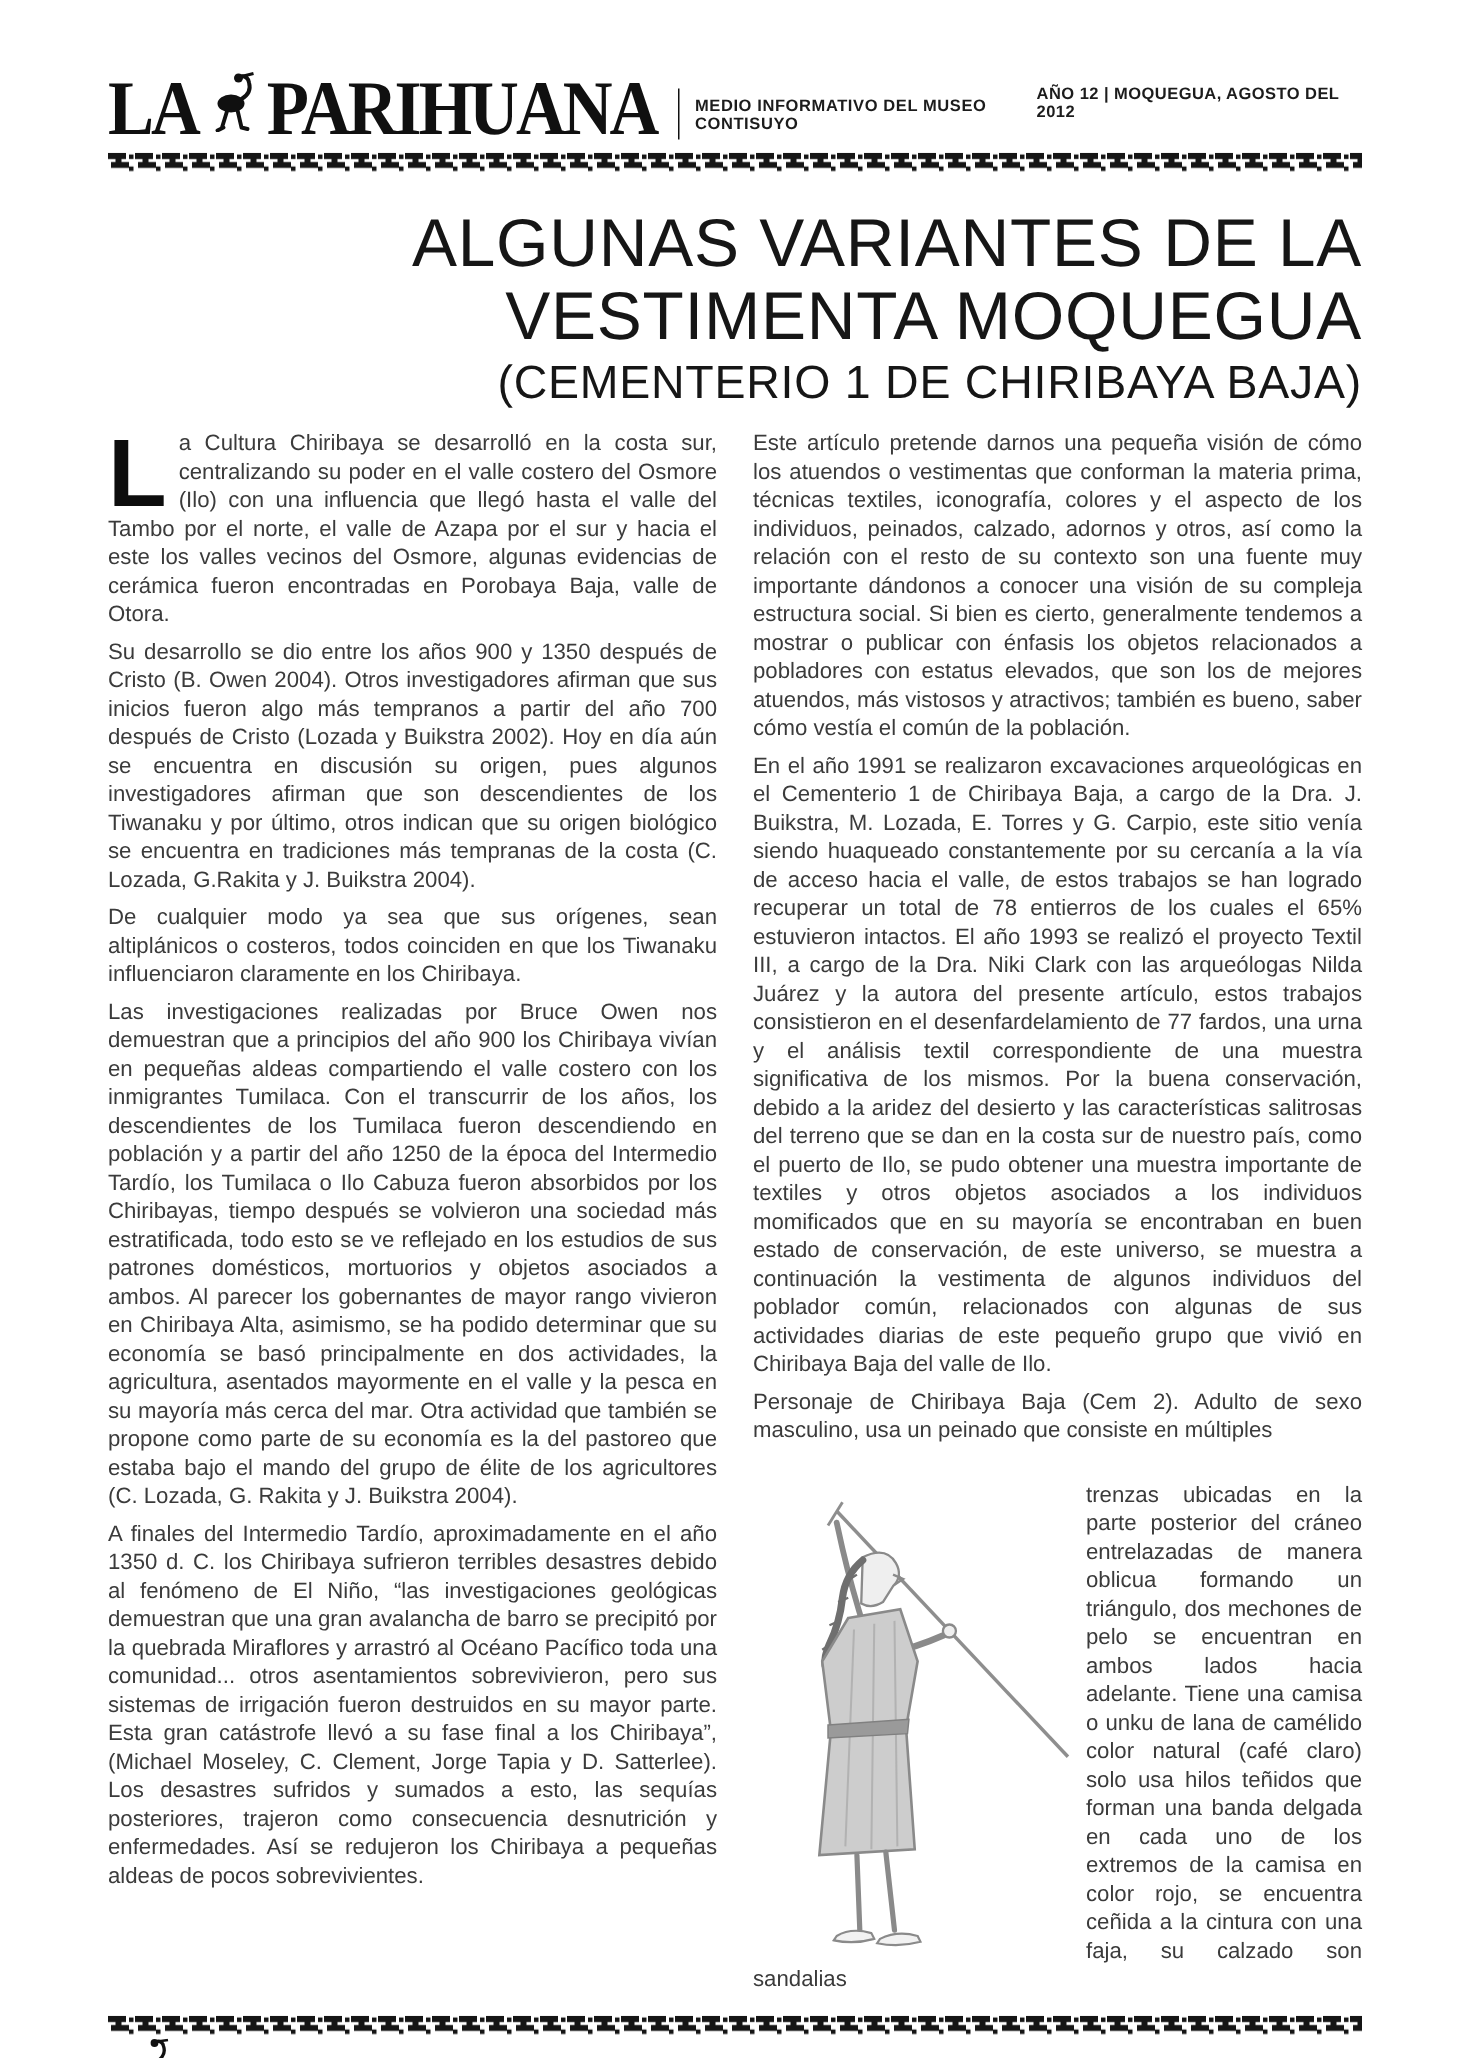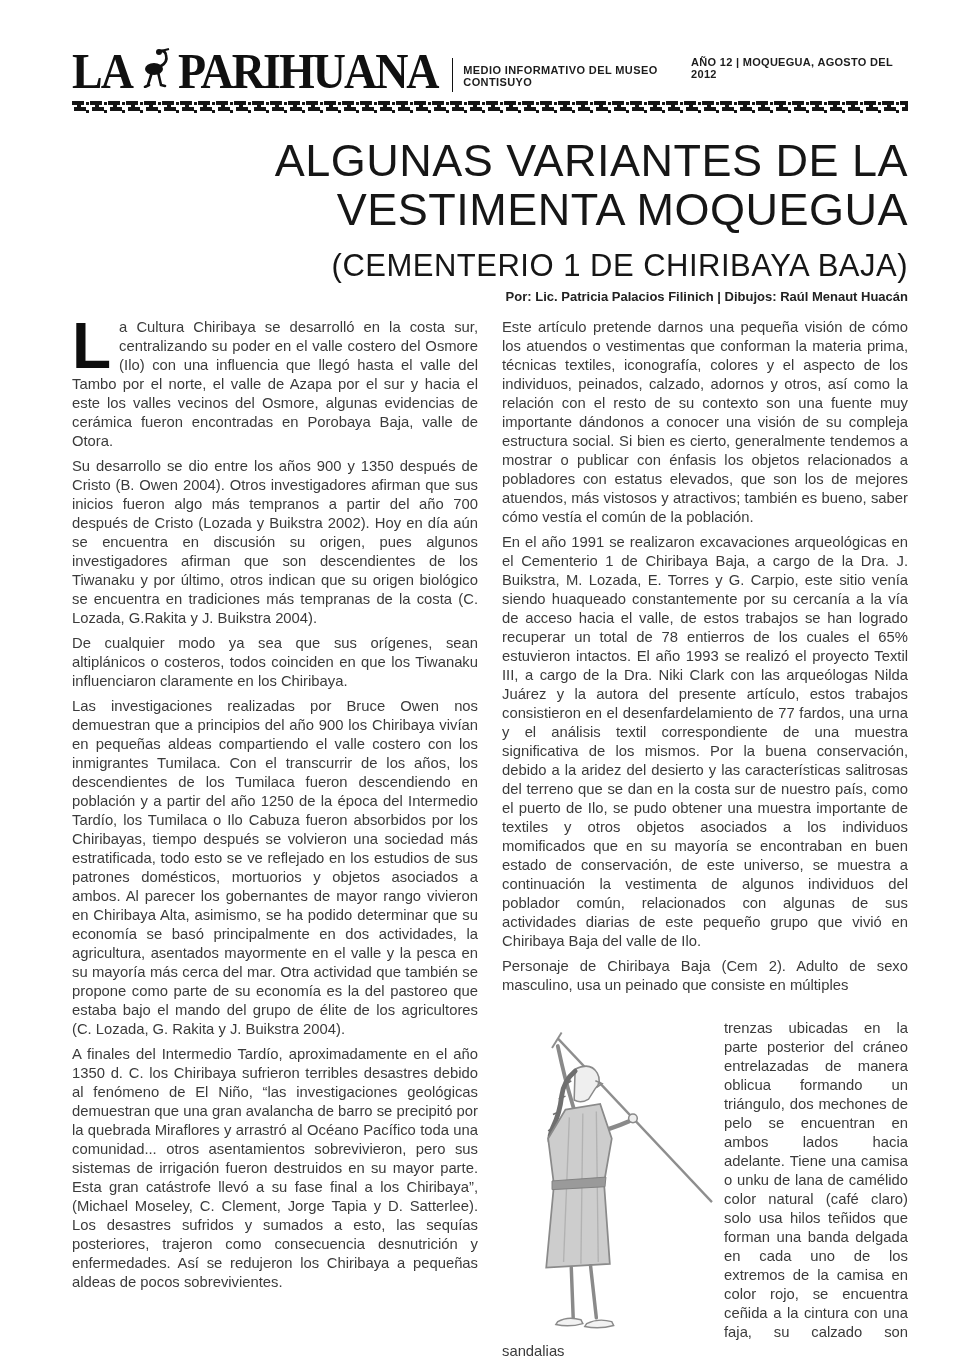"(CEMENTERIO 1 DE CHIRIBAYA BAJA)" .subtitle { margin-top: 14px -> 2px }
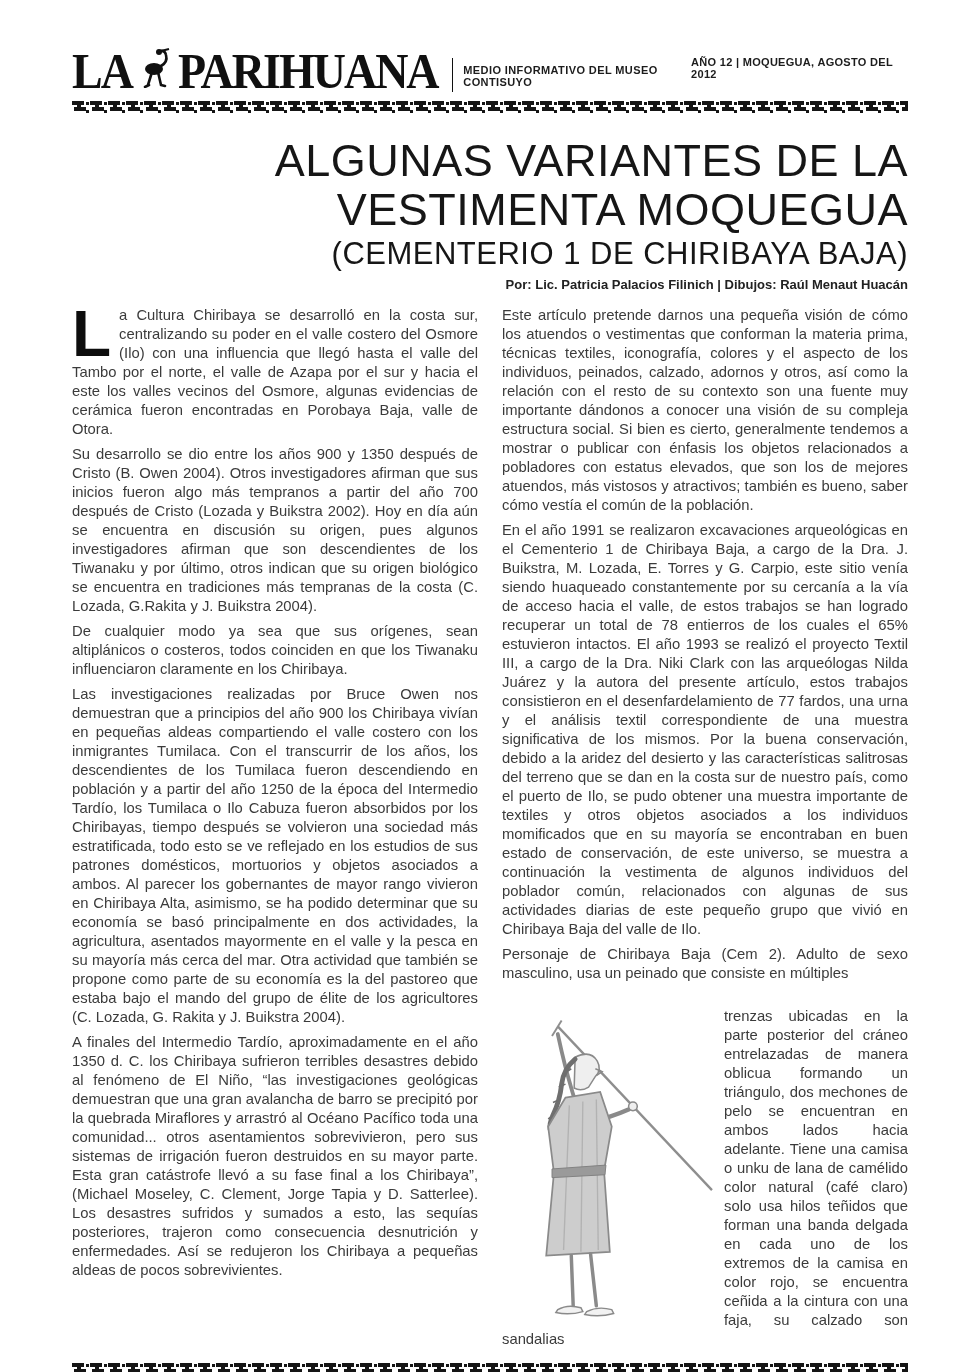"Por: Lic. Patricia Palacios Filinich" div.byline { html: <div>Por: Lic. Patricia Palacios Filinich | Dibujos: Raúl Menaut Huacán</div> -> none }
